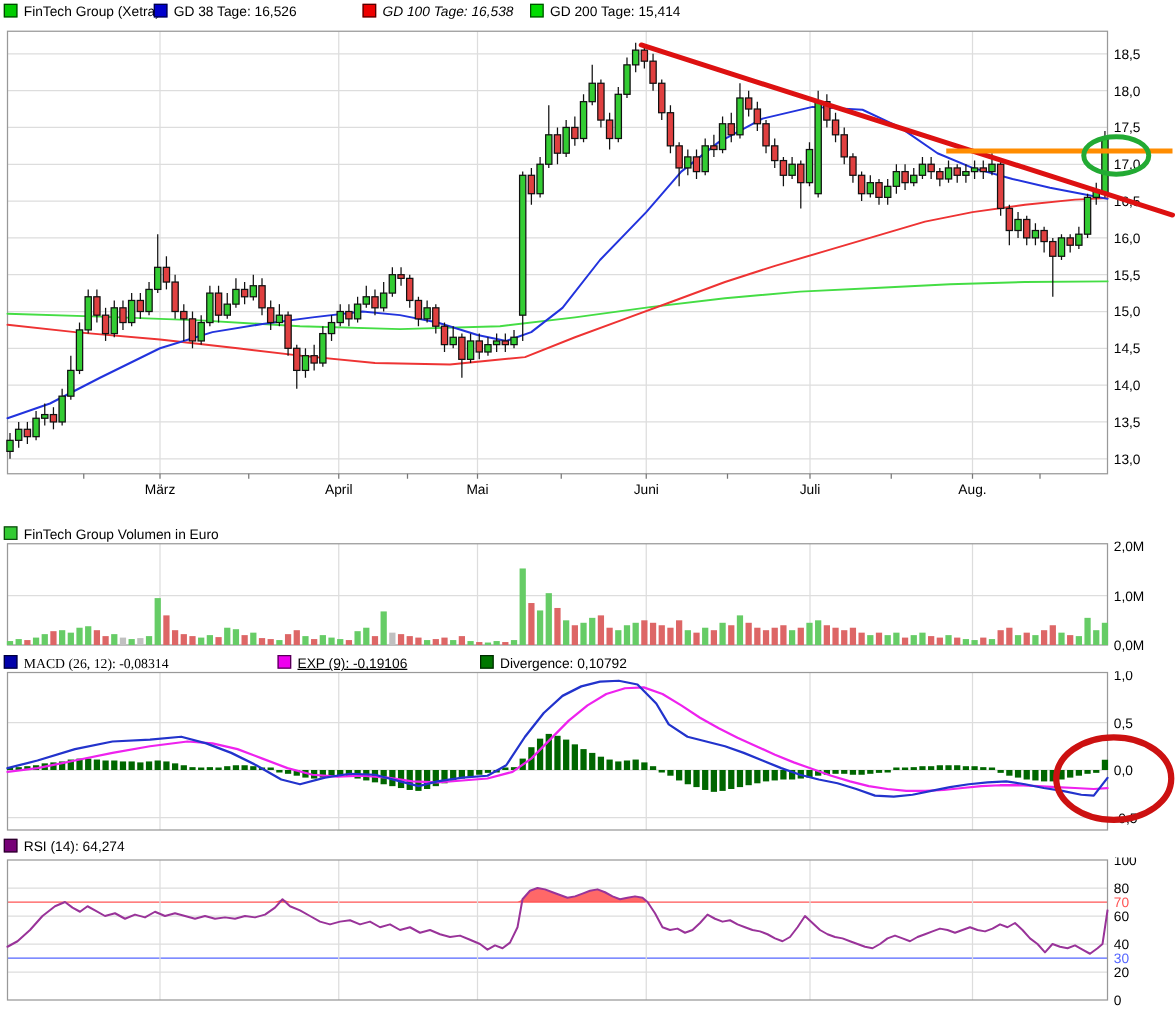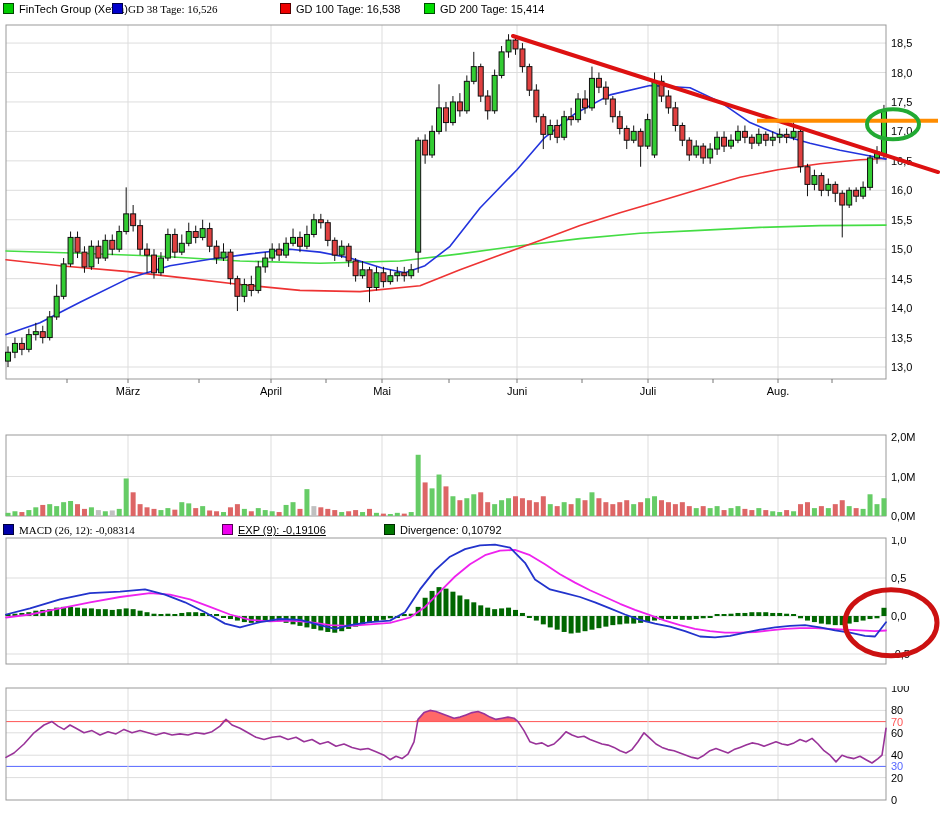"GD 38 Tage: 16,526" span.legend-item { font-family: Liberation Serif, serif -> none; left: 112px -> 123px }
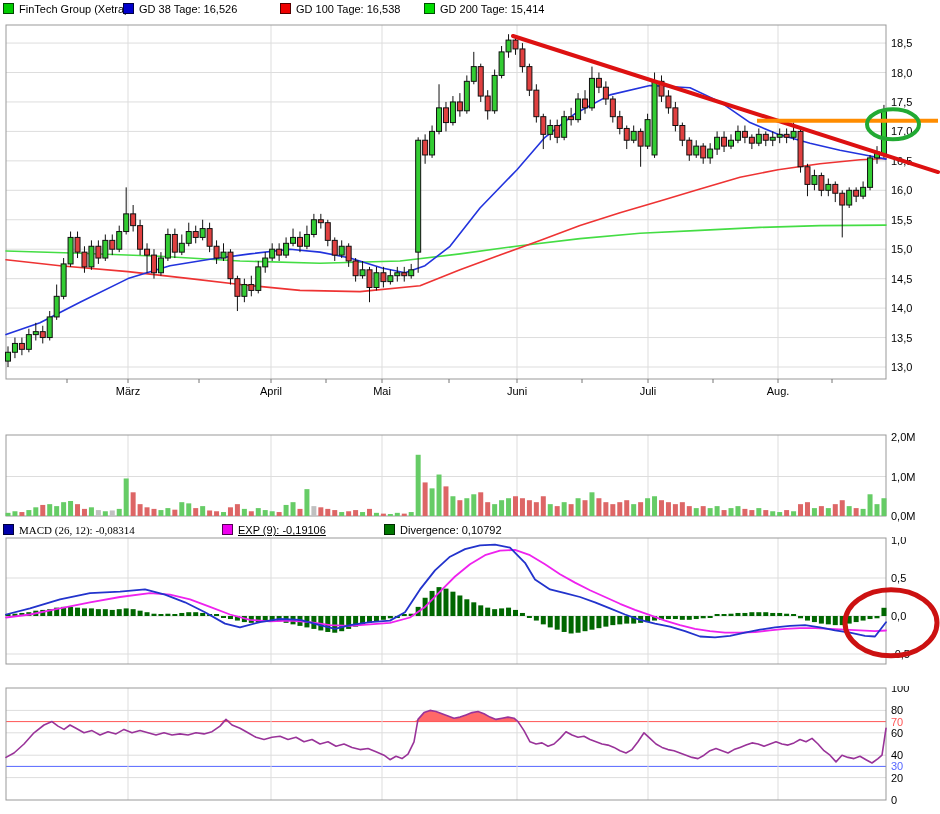"GD 100 Tage: 16,538" span.legend-item { font-style: none -> italic; left: 280px -> 290px }
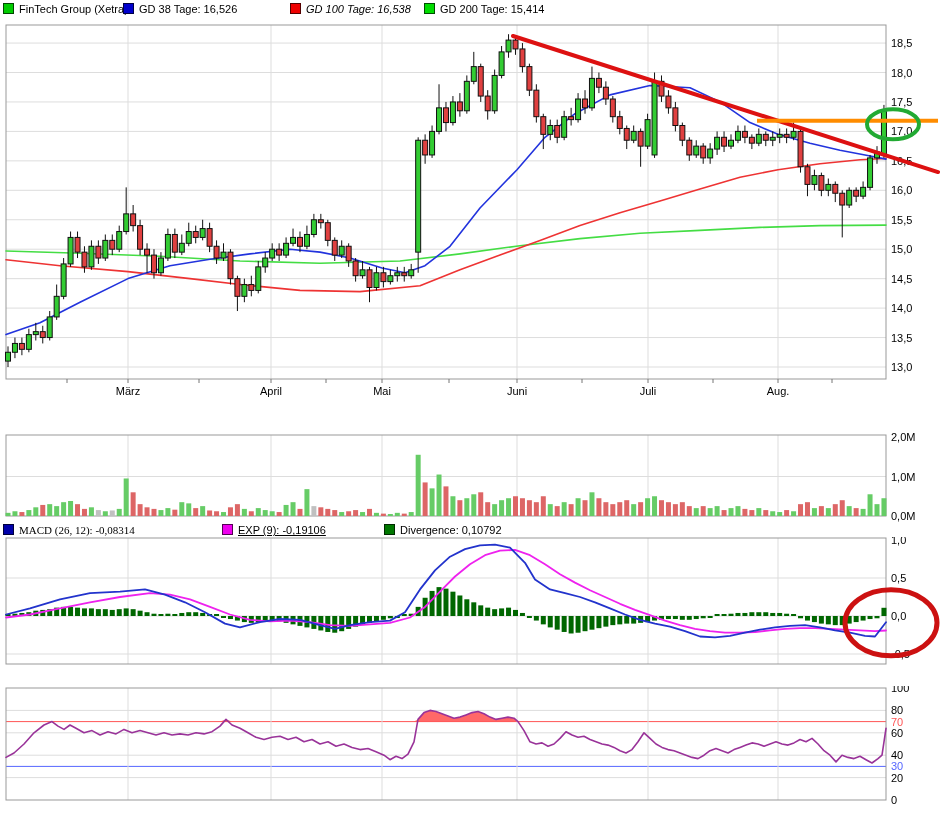"FinTech Group Volumen in Euro" div.legend-row { html: none -> <div> <span><span></span><span>FinTech Group Volumen in Euro</span></span> </div> }
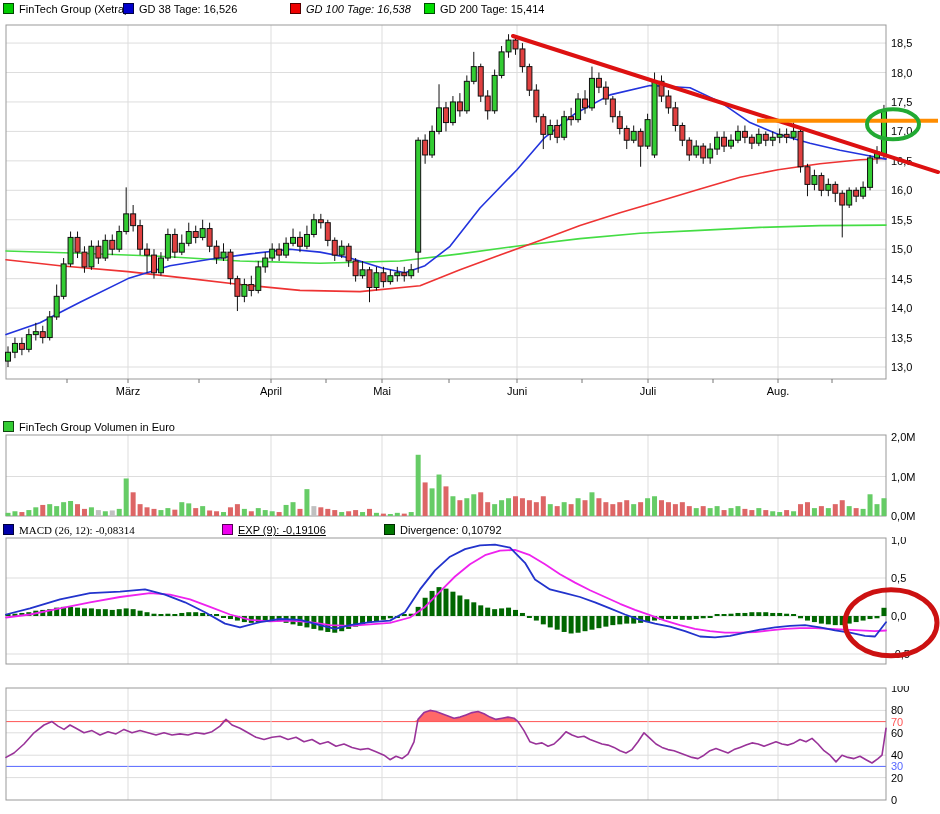"RSI (14): 64,274" div.legend-row { html: none -> <div> <span><span></span><span>RSI (14): 64,274</span></span> </div> }
